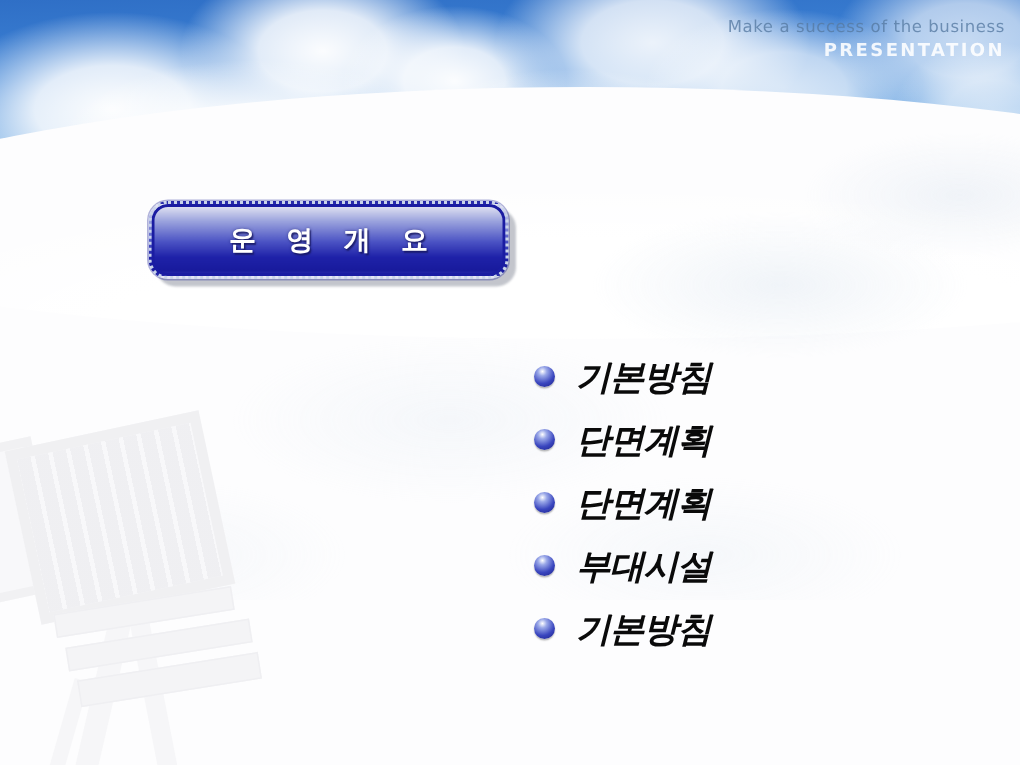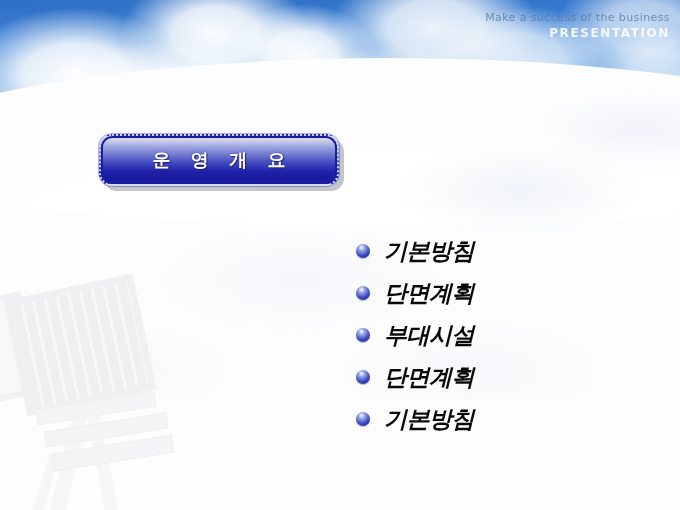"부대시설" li.bullet-item { order: before "단면계획" -> after "단면계획" }
